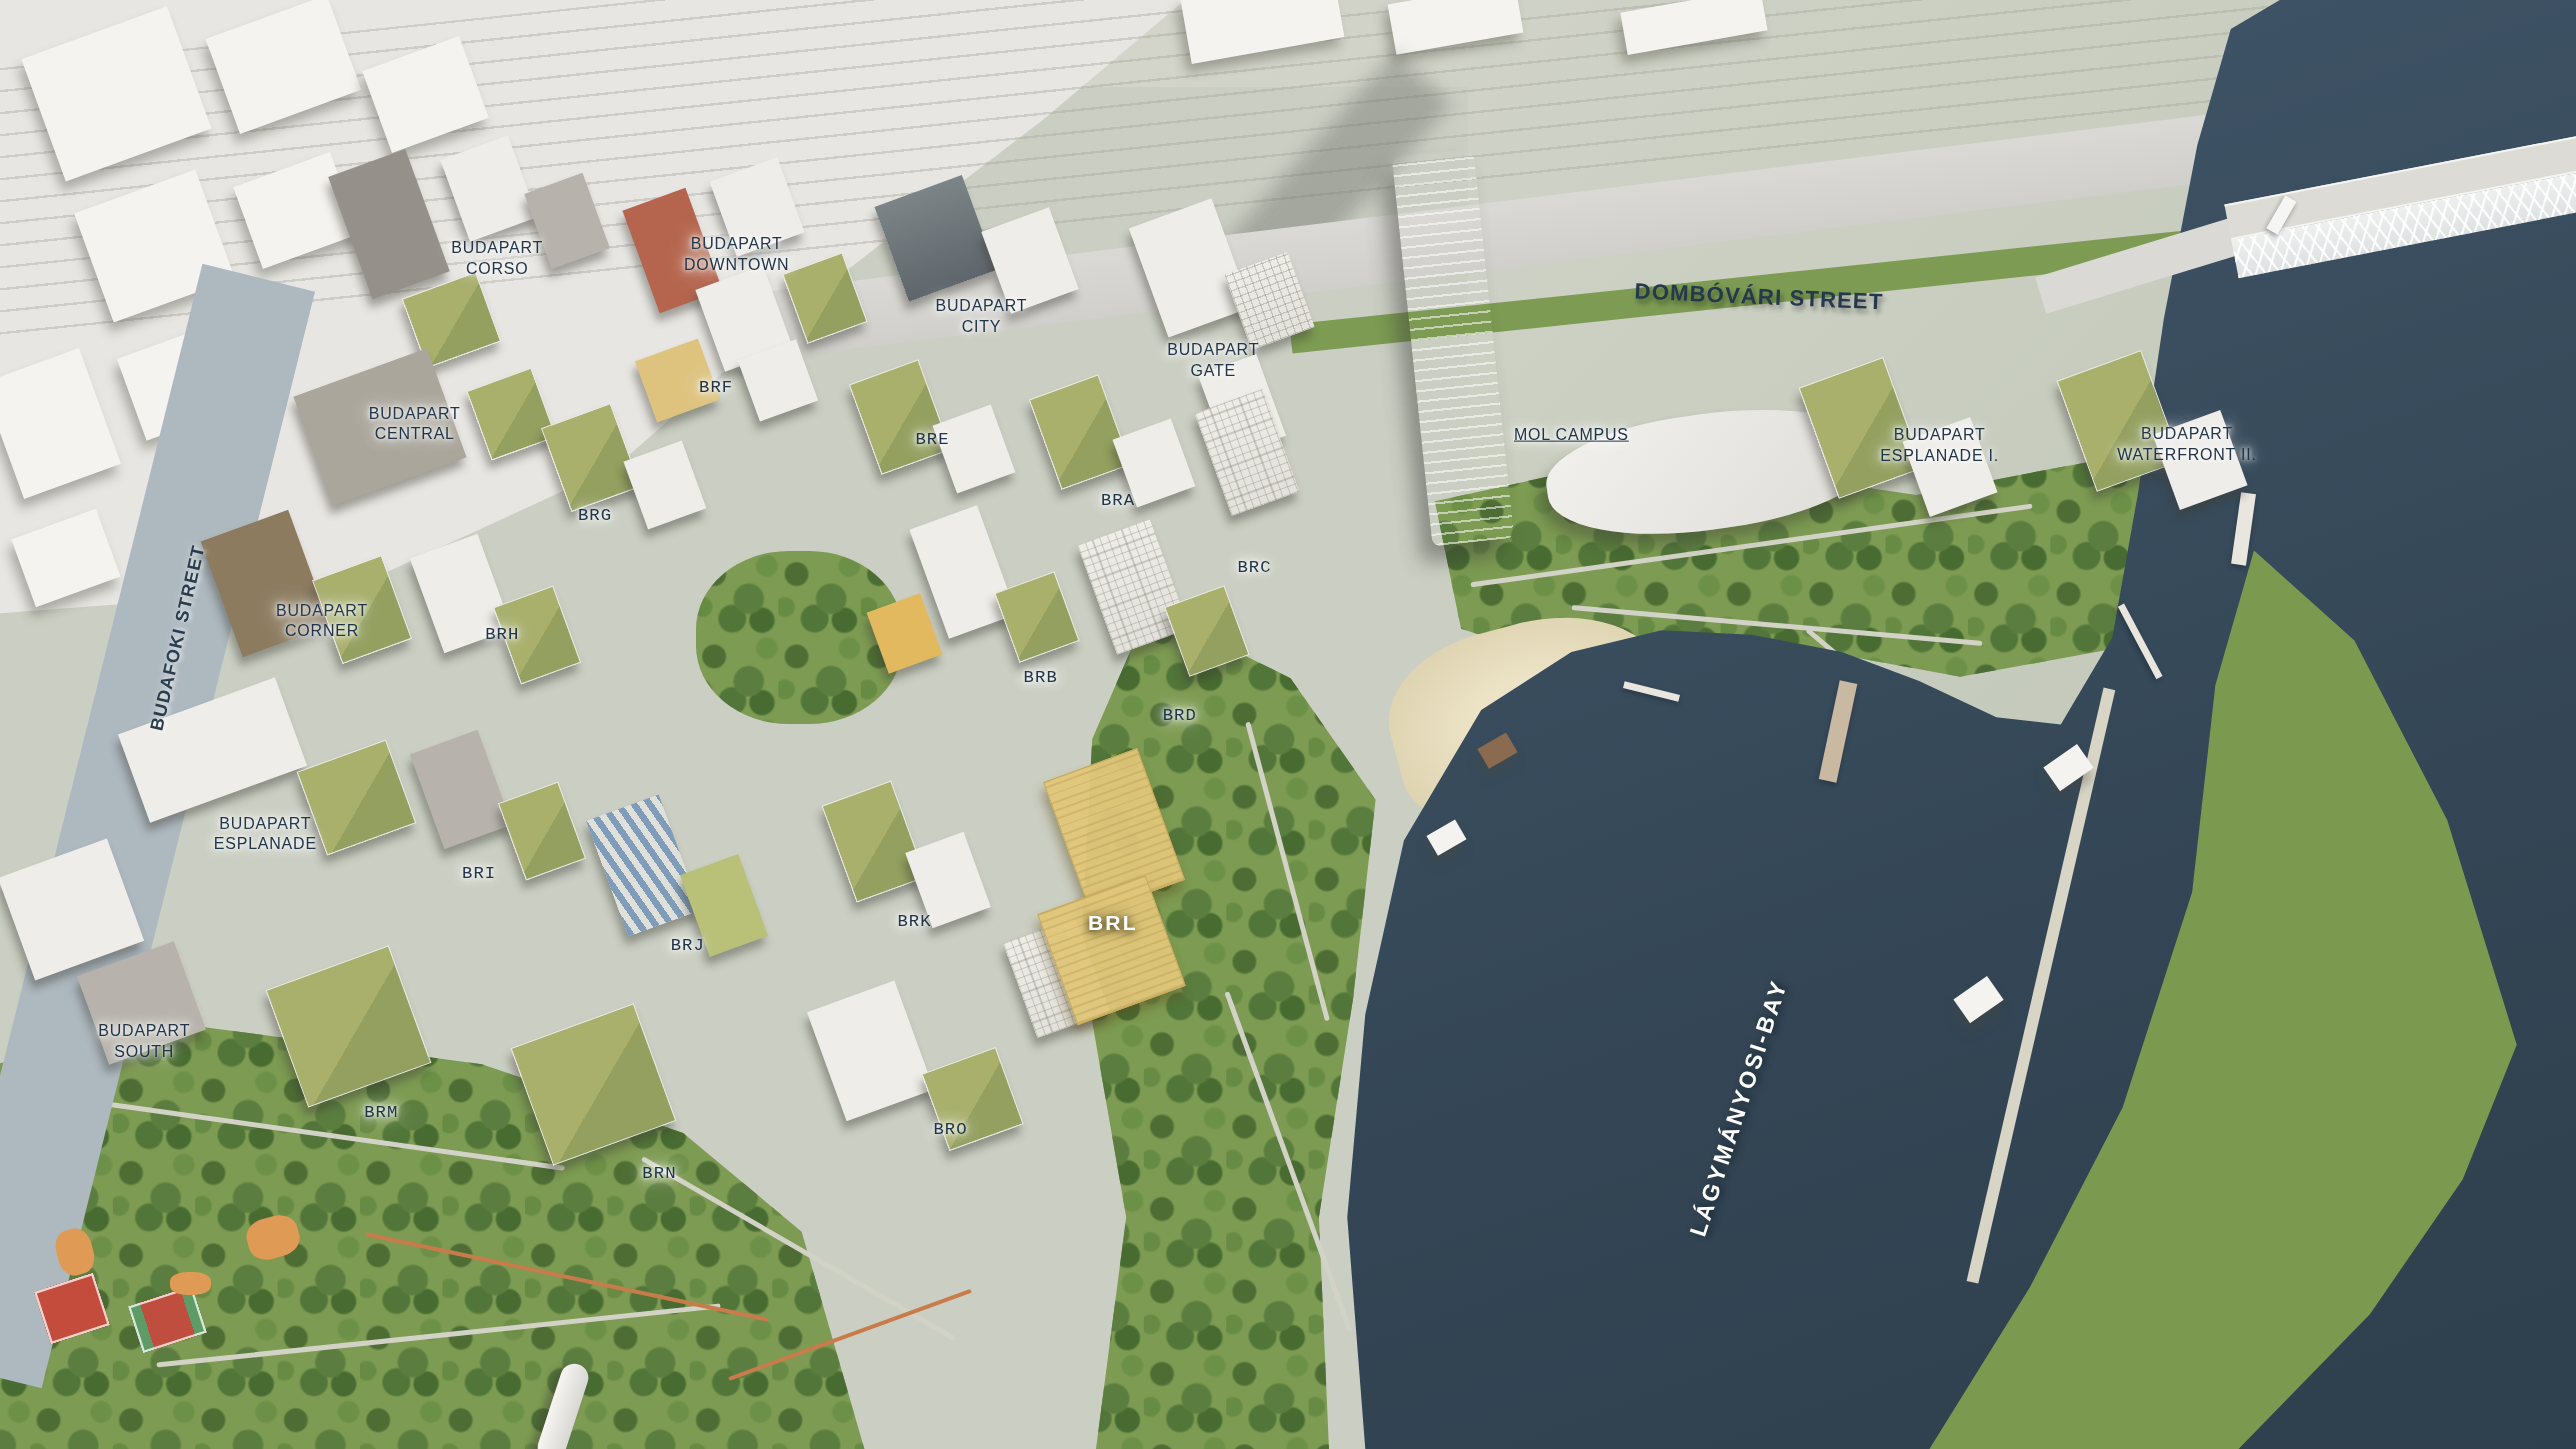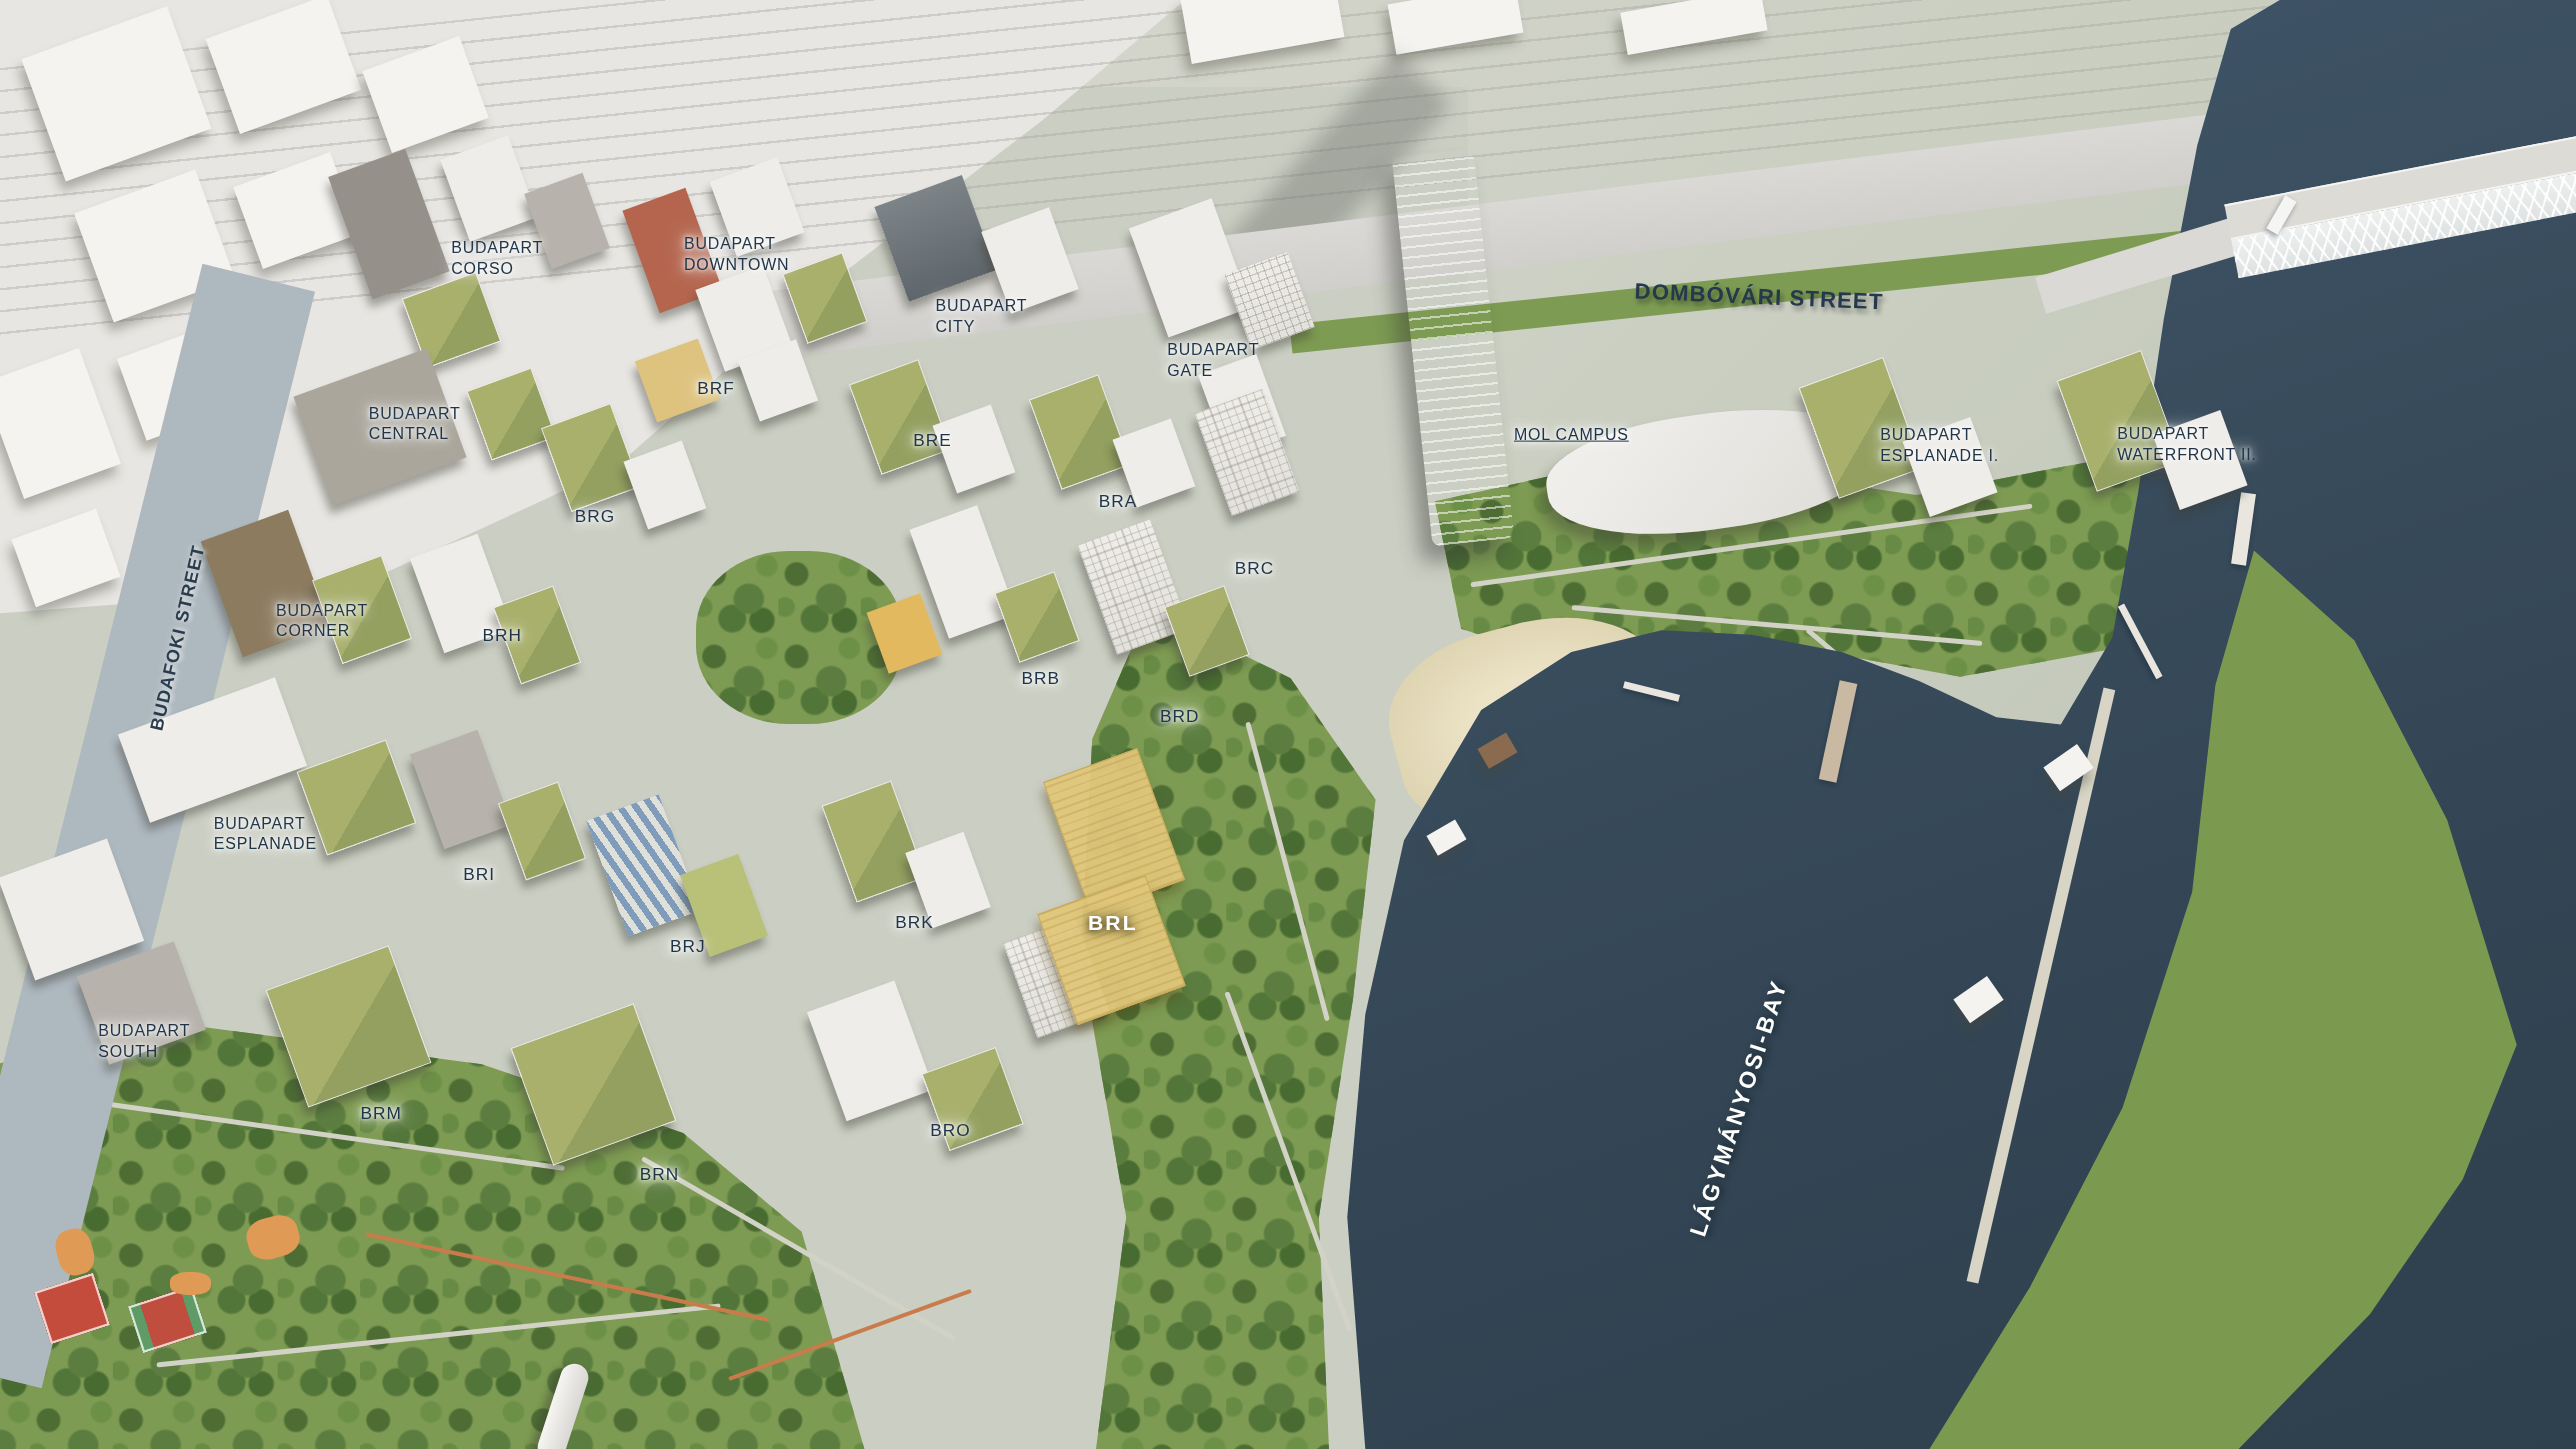"BUDAPART" .lbl { text-align: none -> center }
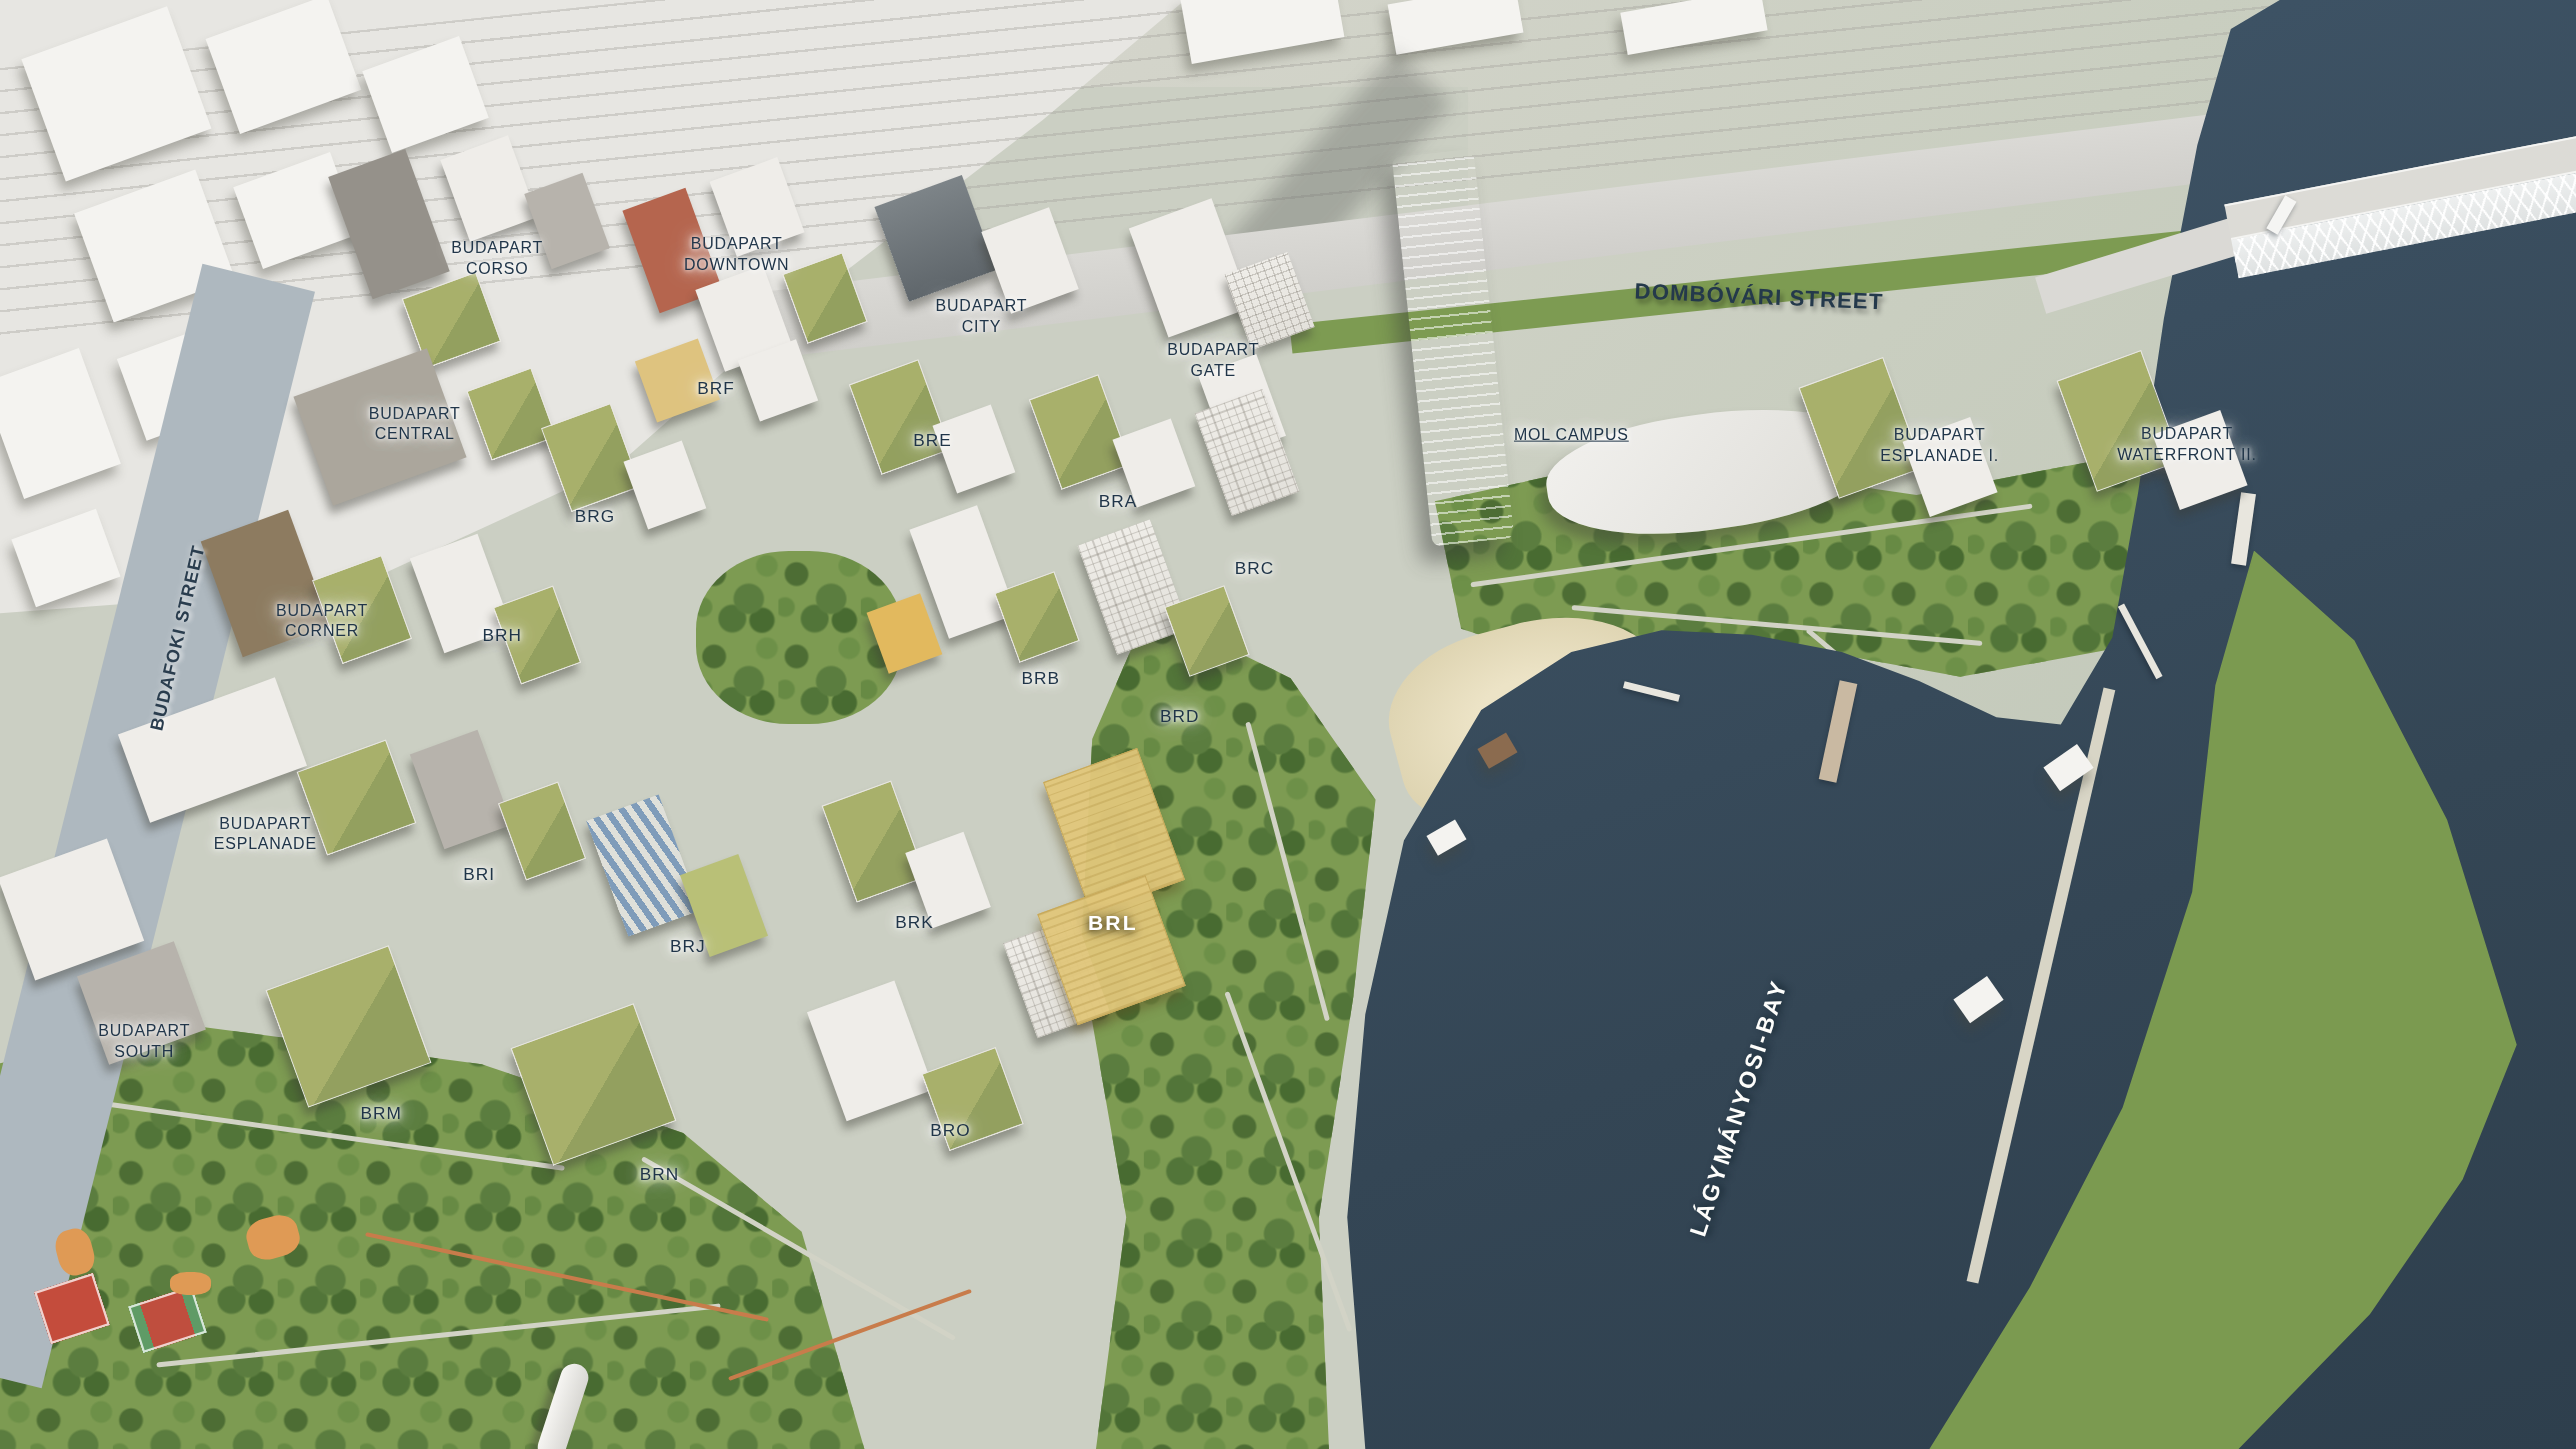"BRF" .lbl.code { font-family: none -> Liberation Mono, monospace }
